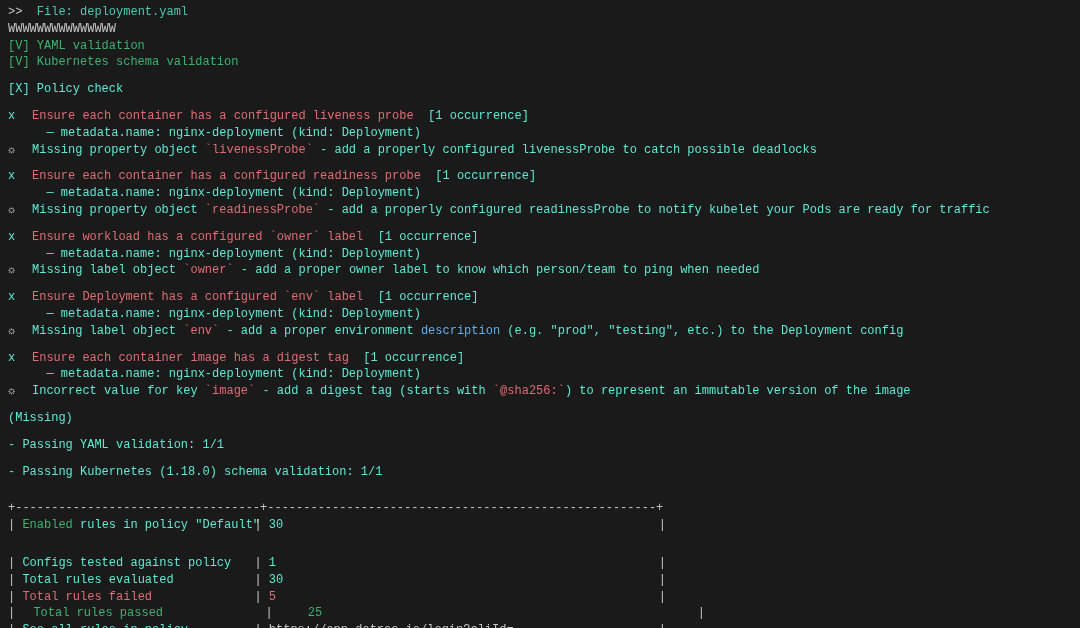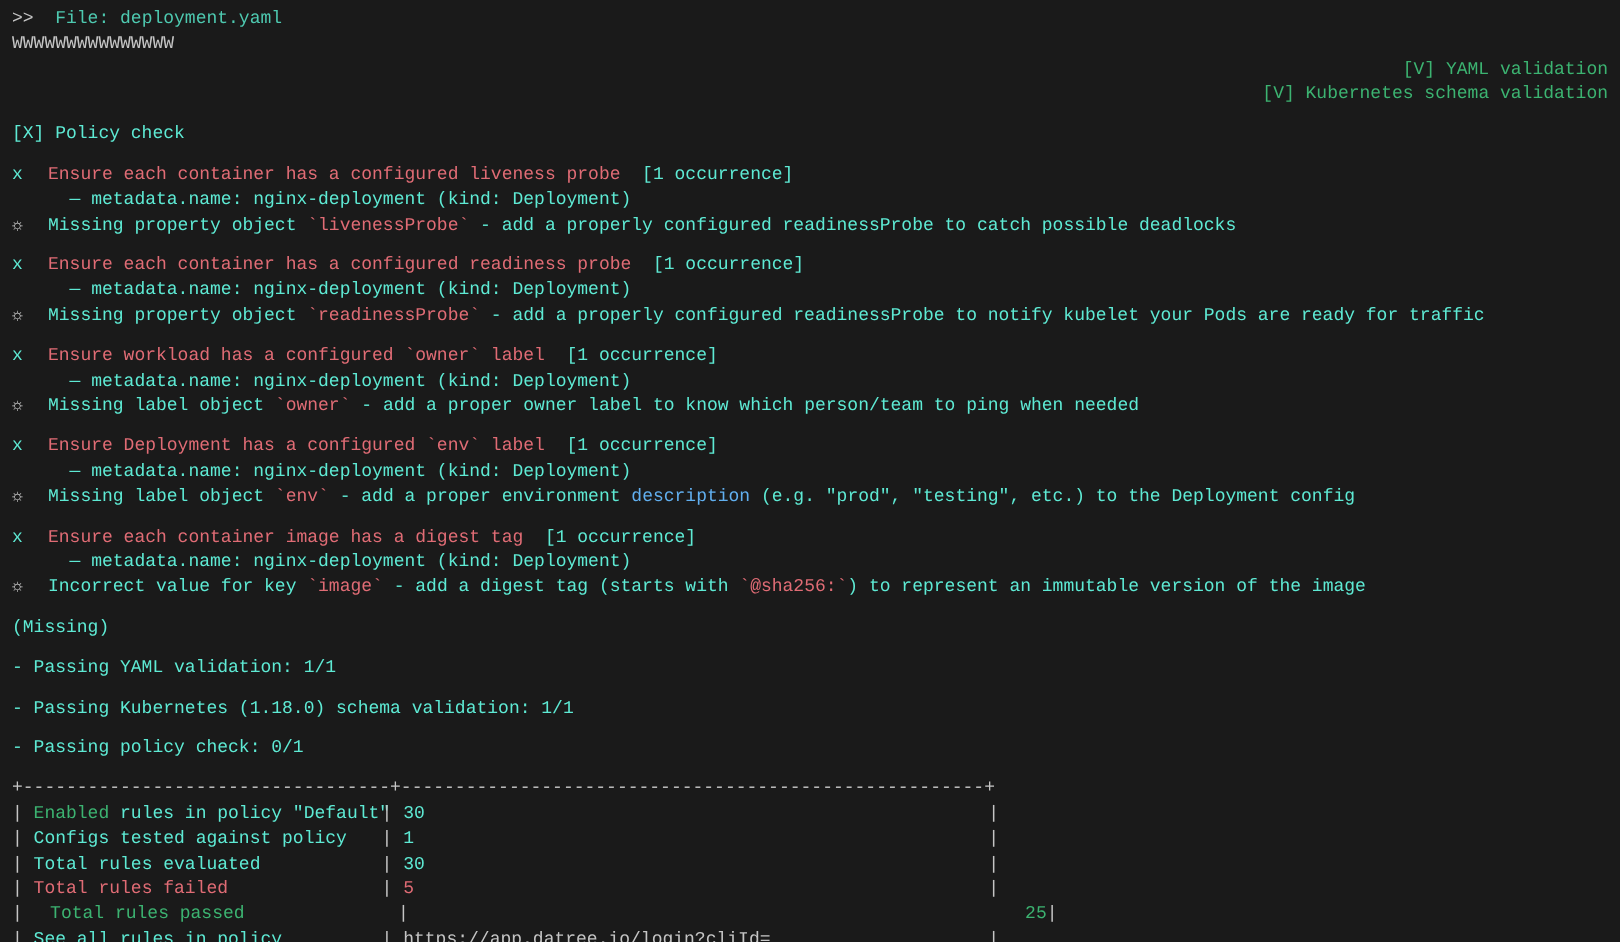"[V] YAML validation" .green { text-align: right -> none }
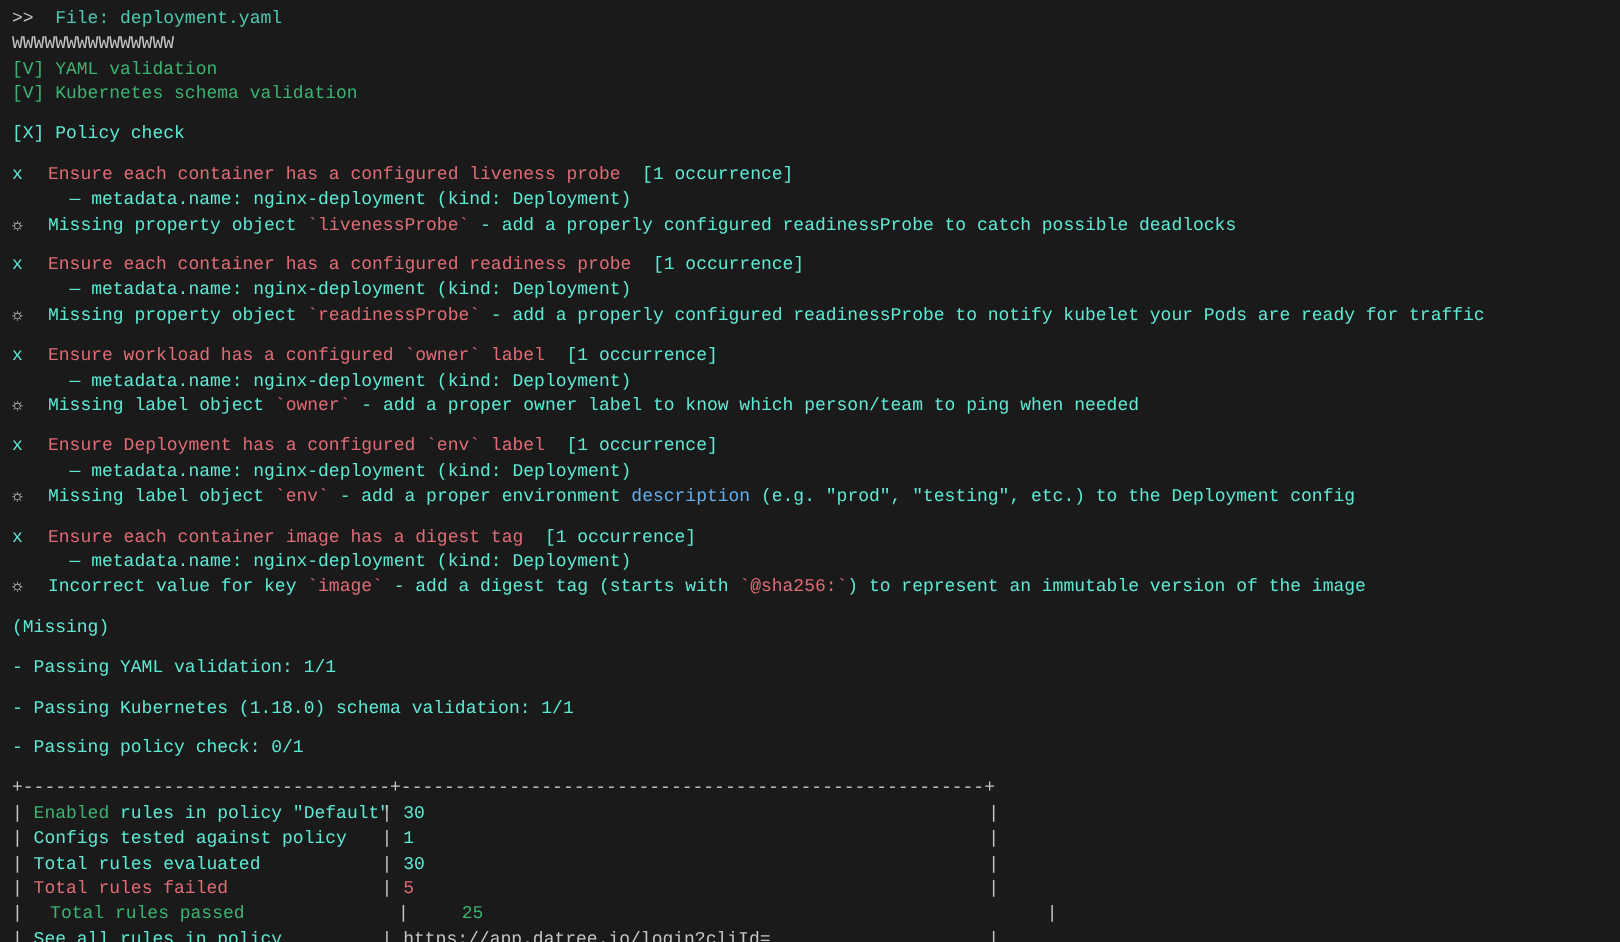"- add a properly configured readinessProbe to catch" span.white { text: readinessProbe -> livenessProbe }
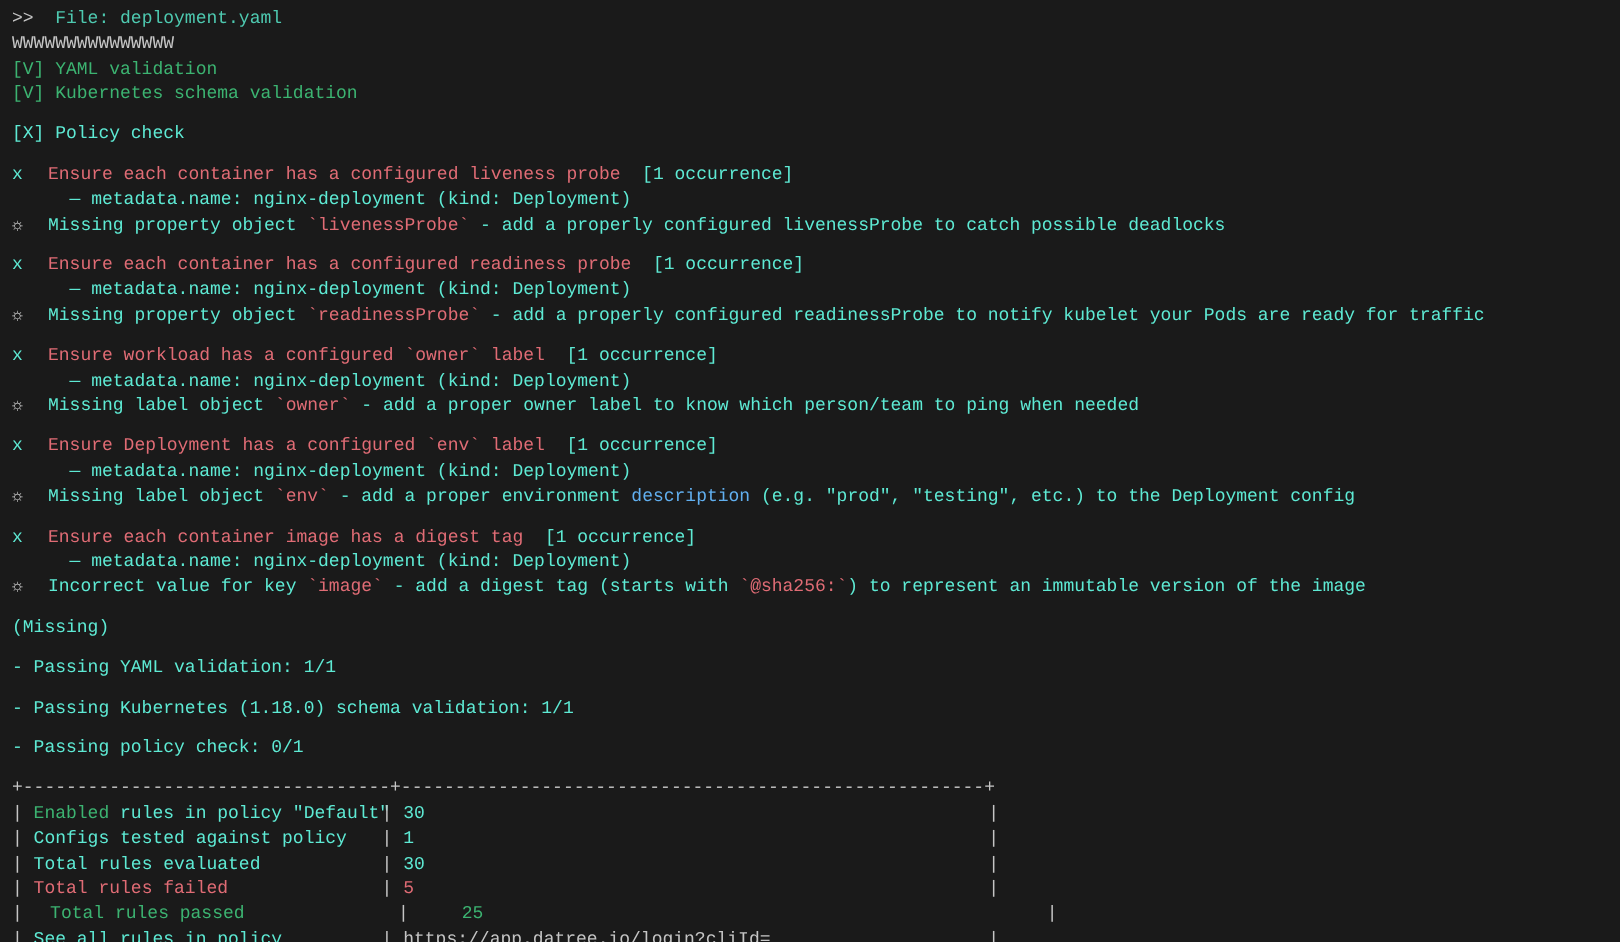"- Passing policy check: 0/1" div.line { html: <div>- Passing policy check: 0/1</div> -> none }
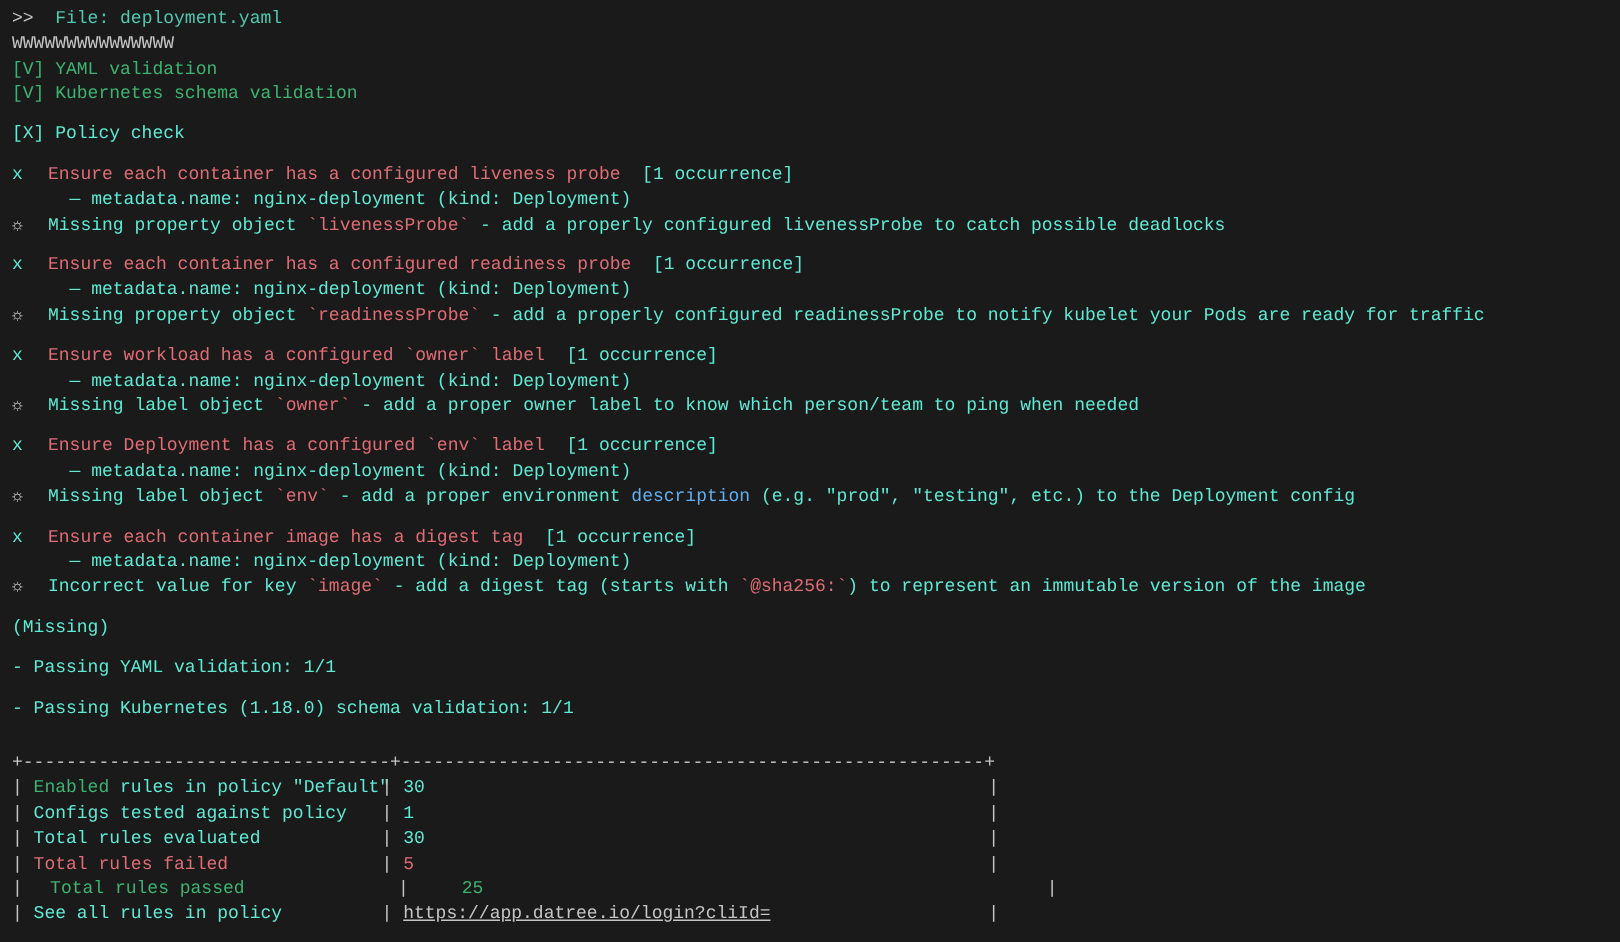"Configs tested against policy" span { margin-top: none -> 21px }
